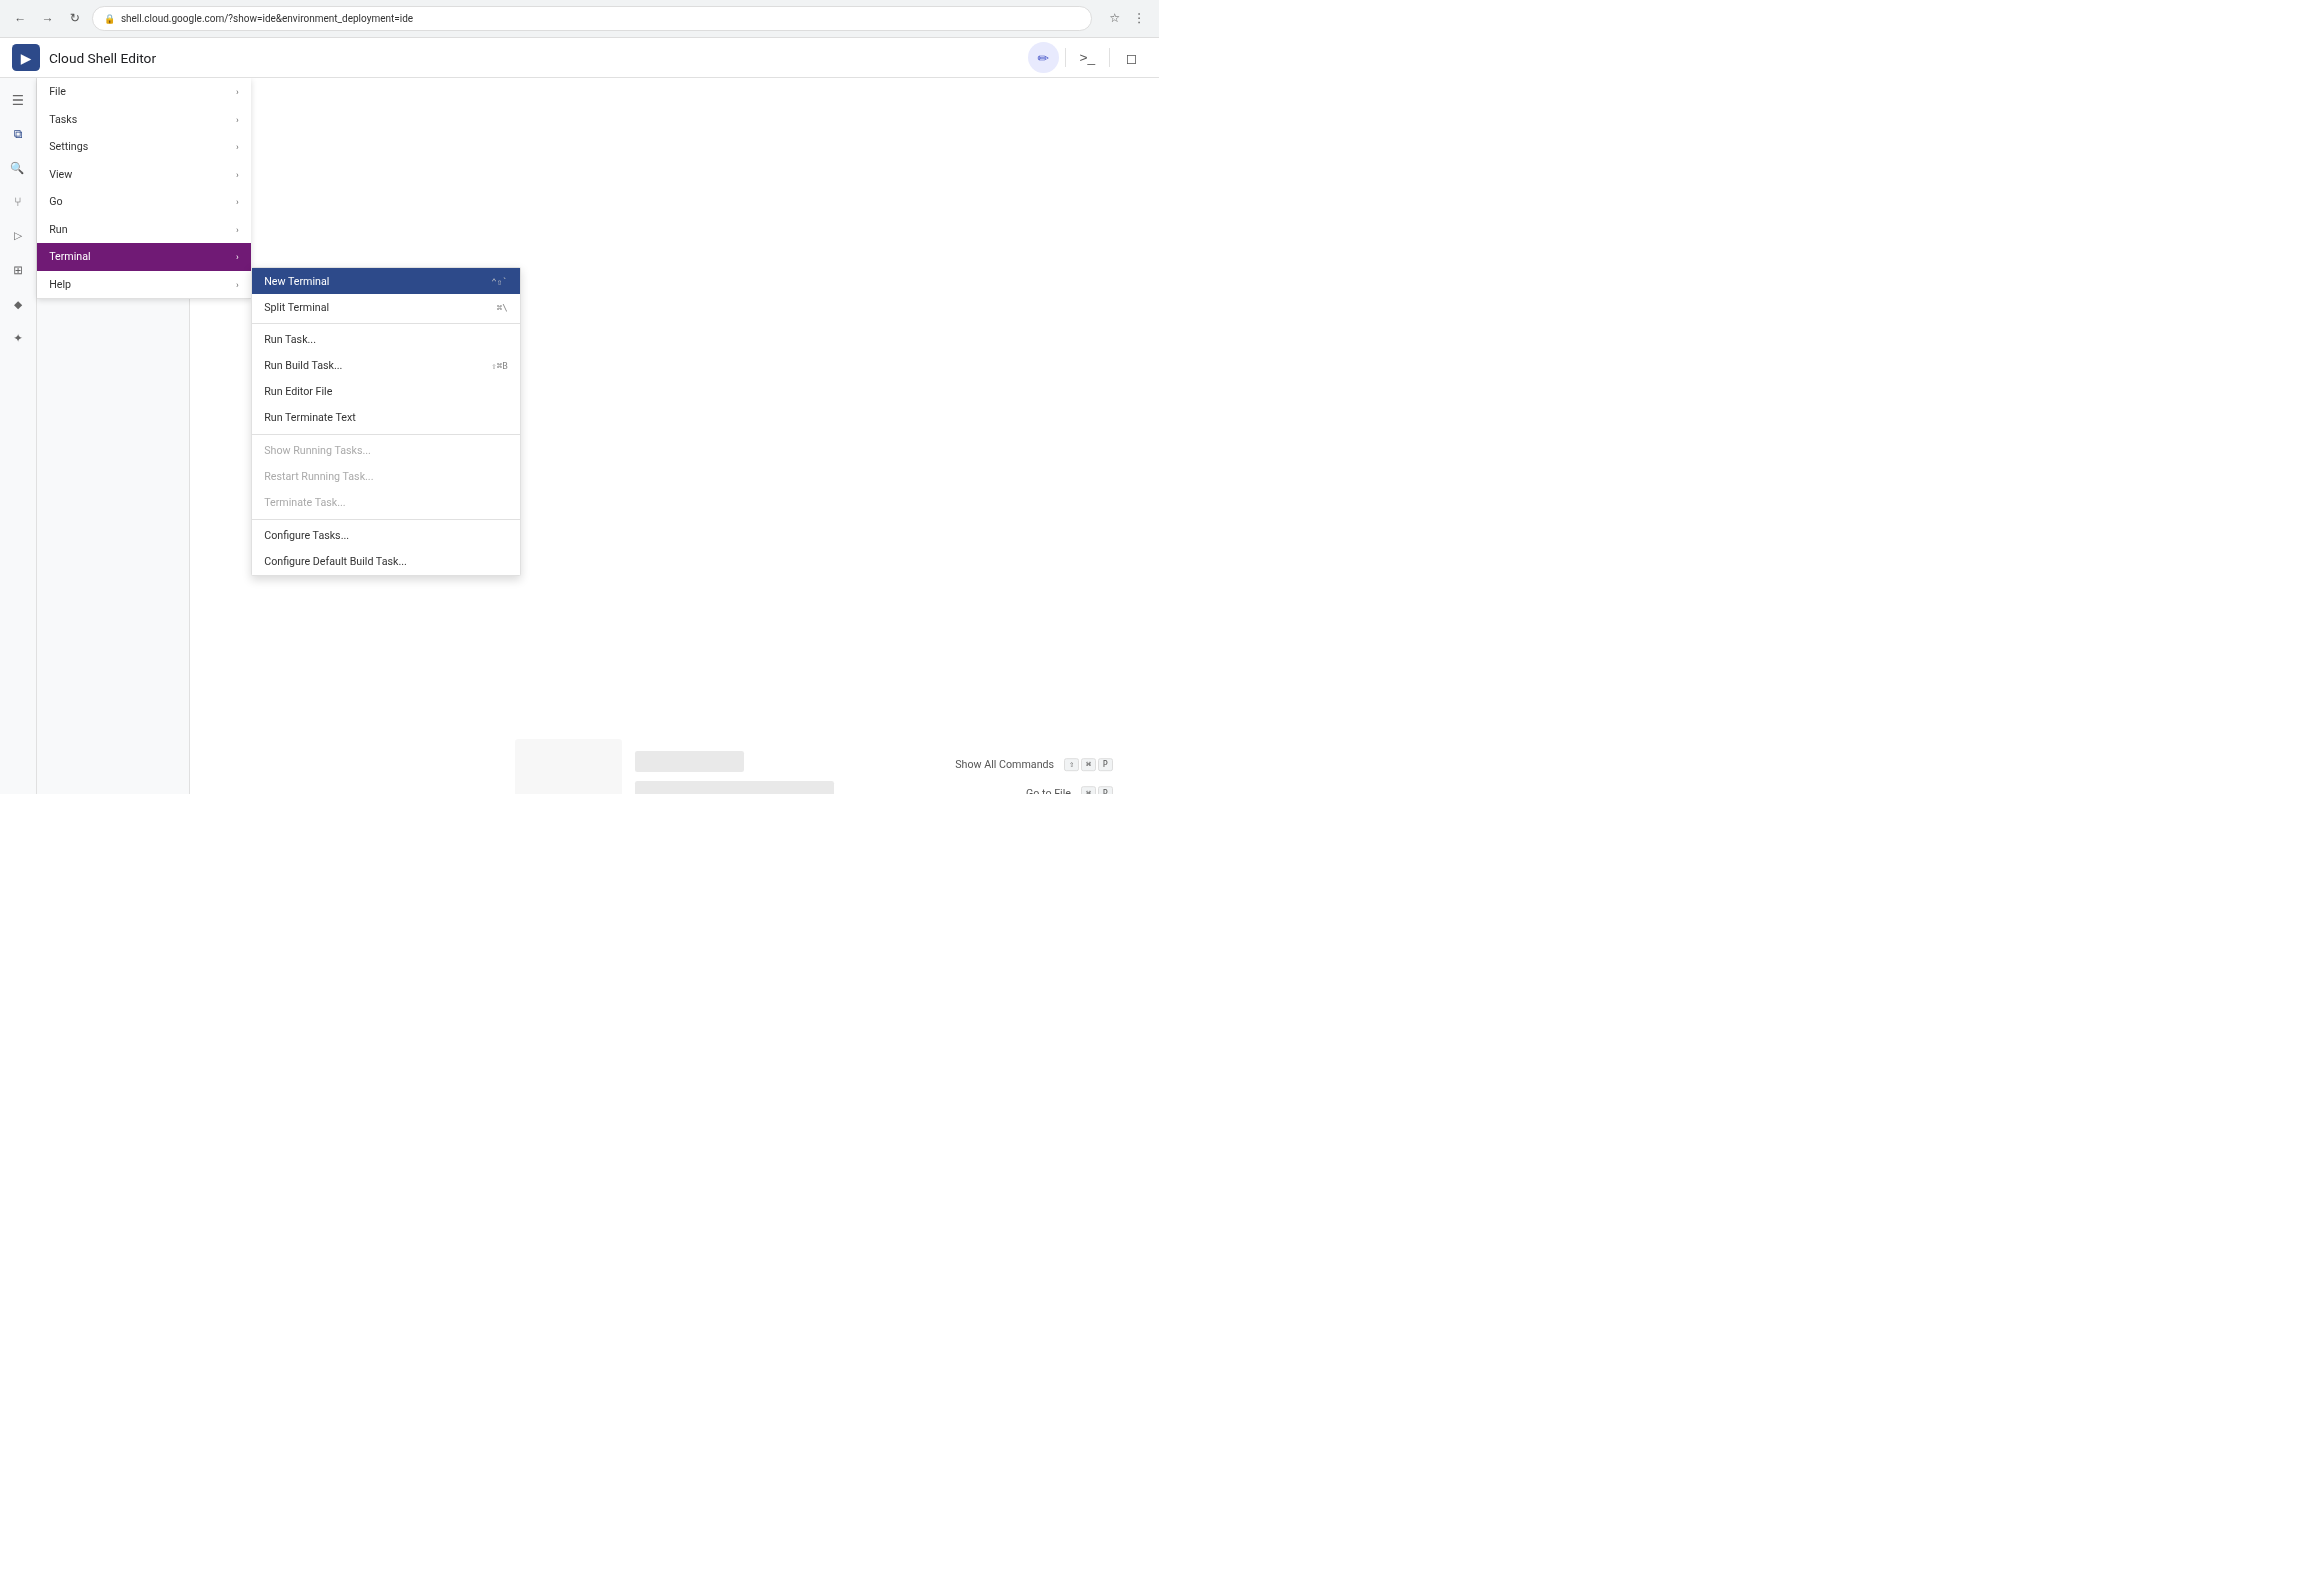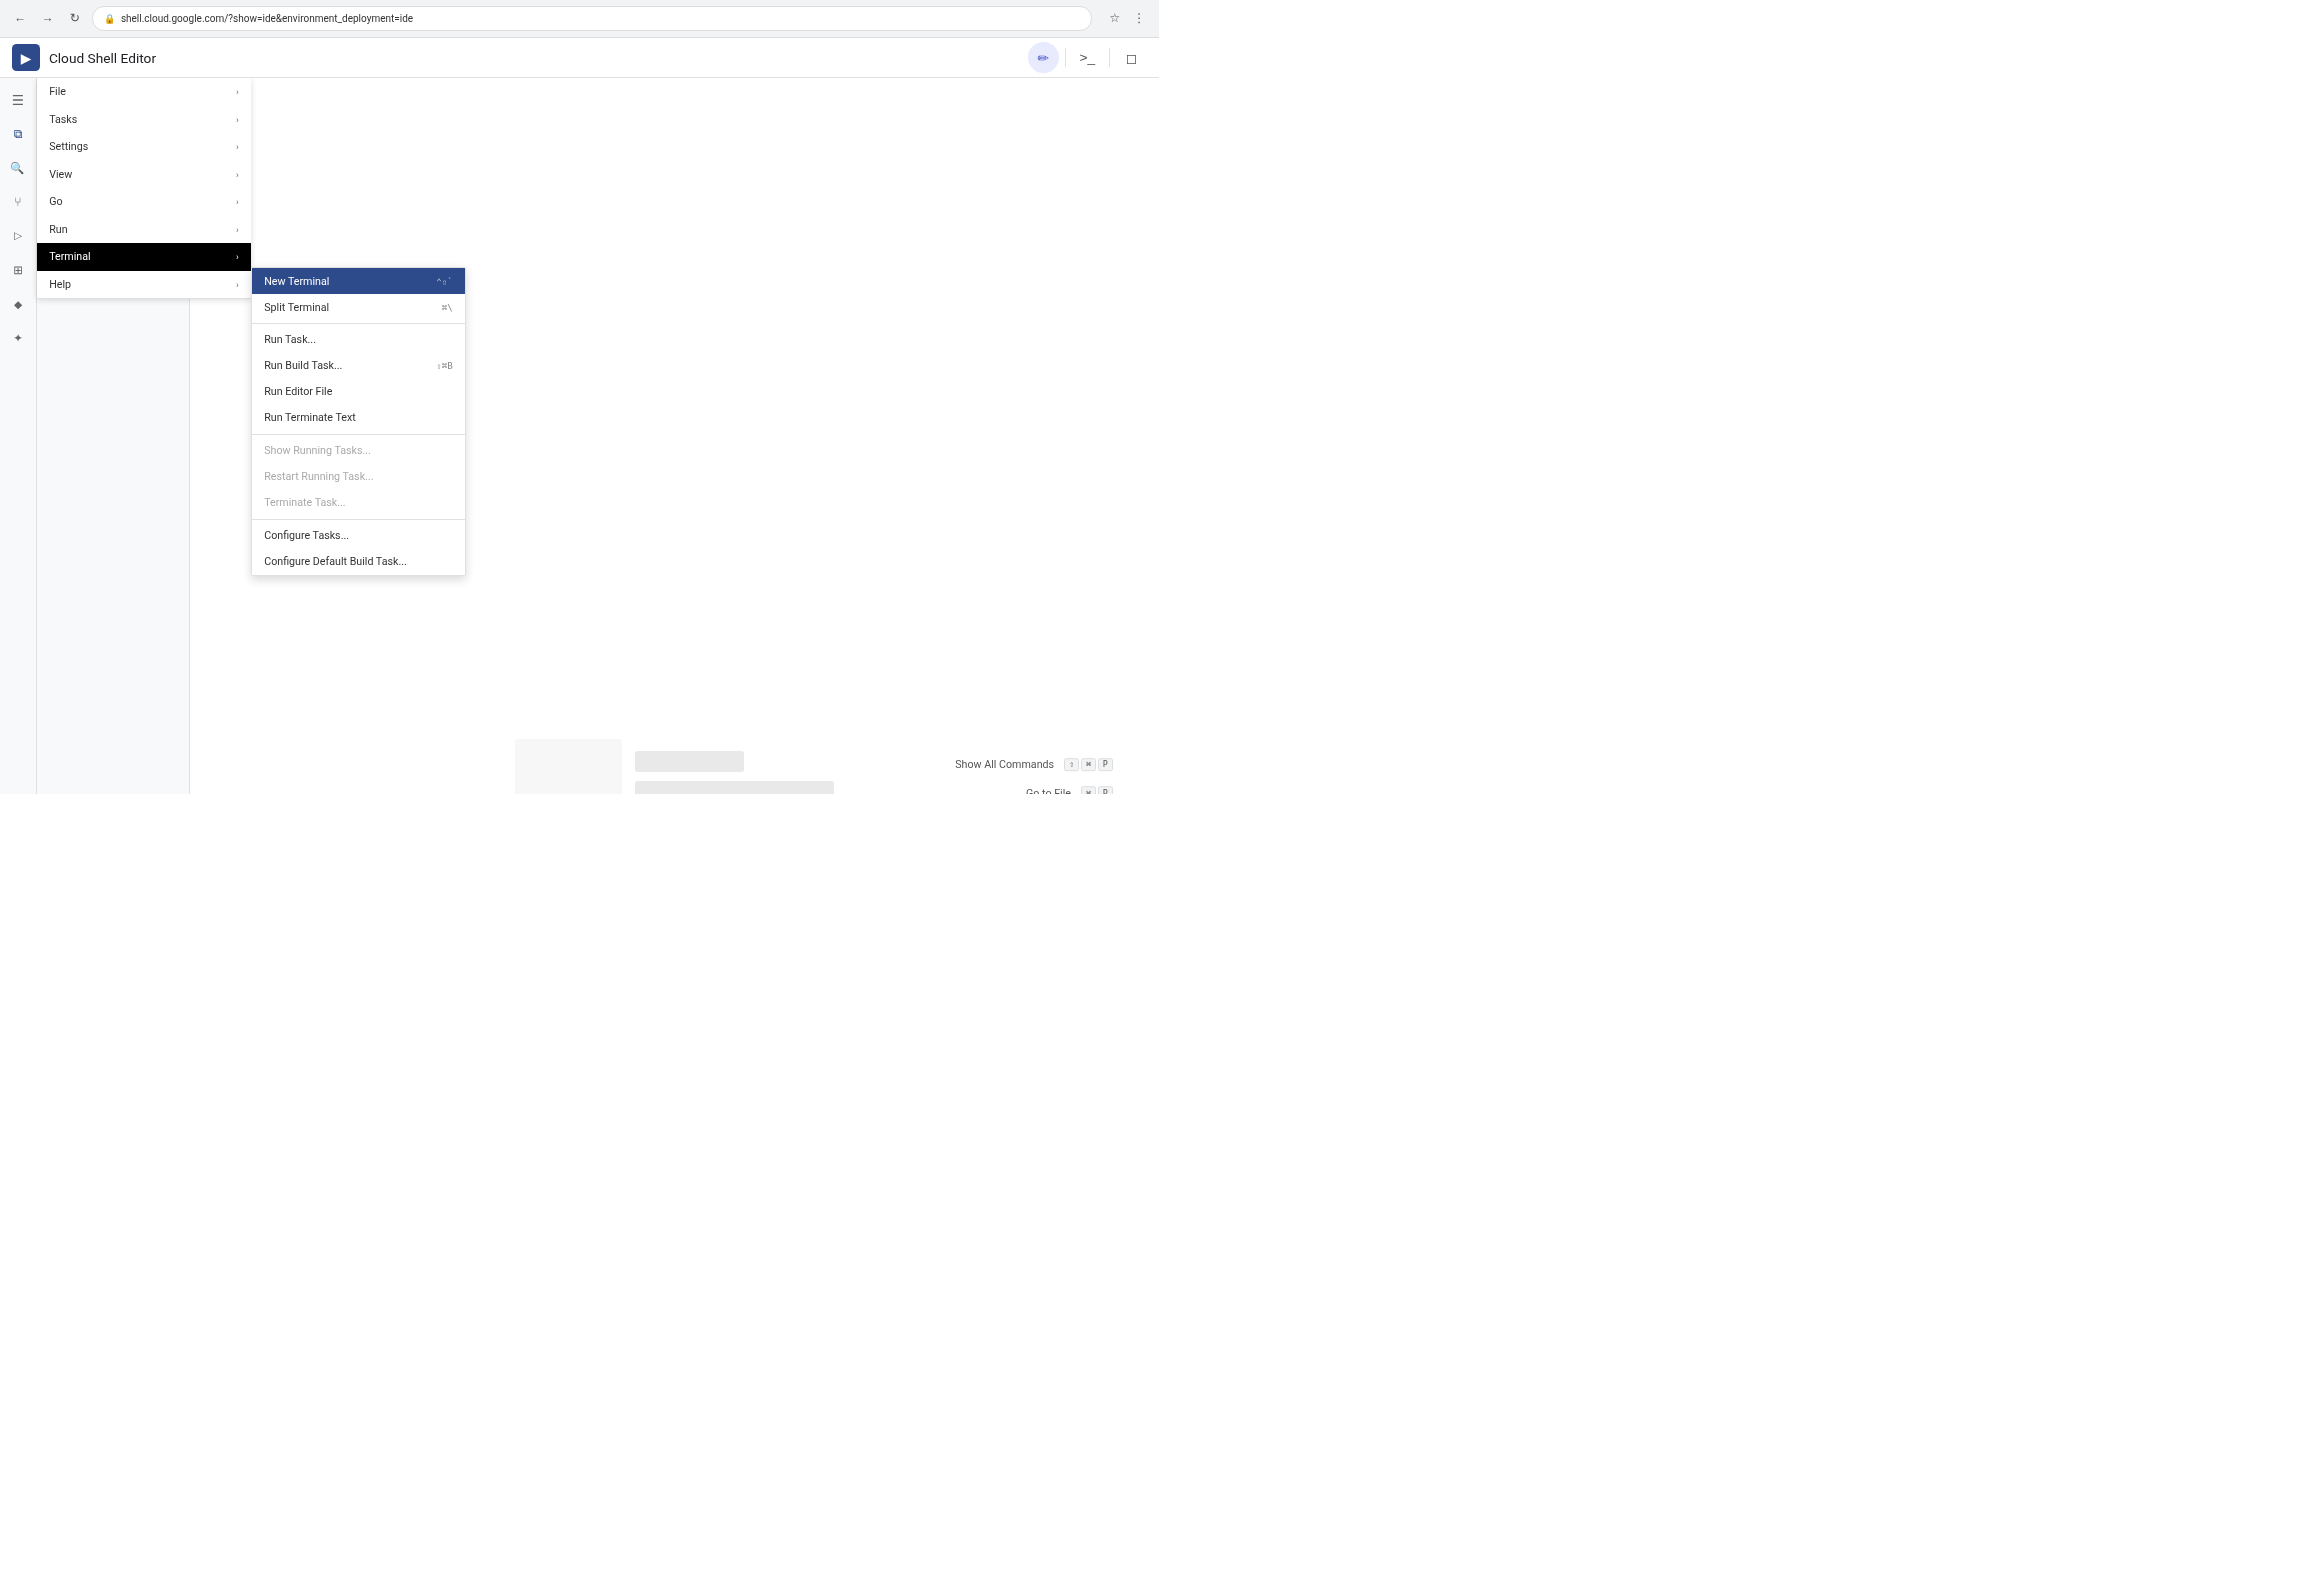"Terminal" .menu-item.active { background: #000000 -> #701a75 }
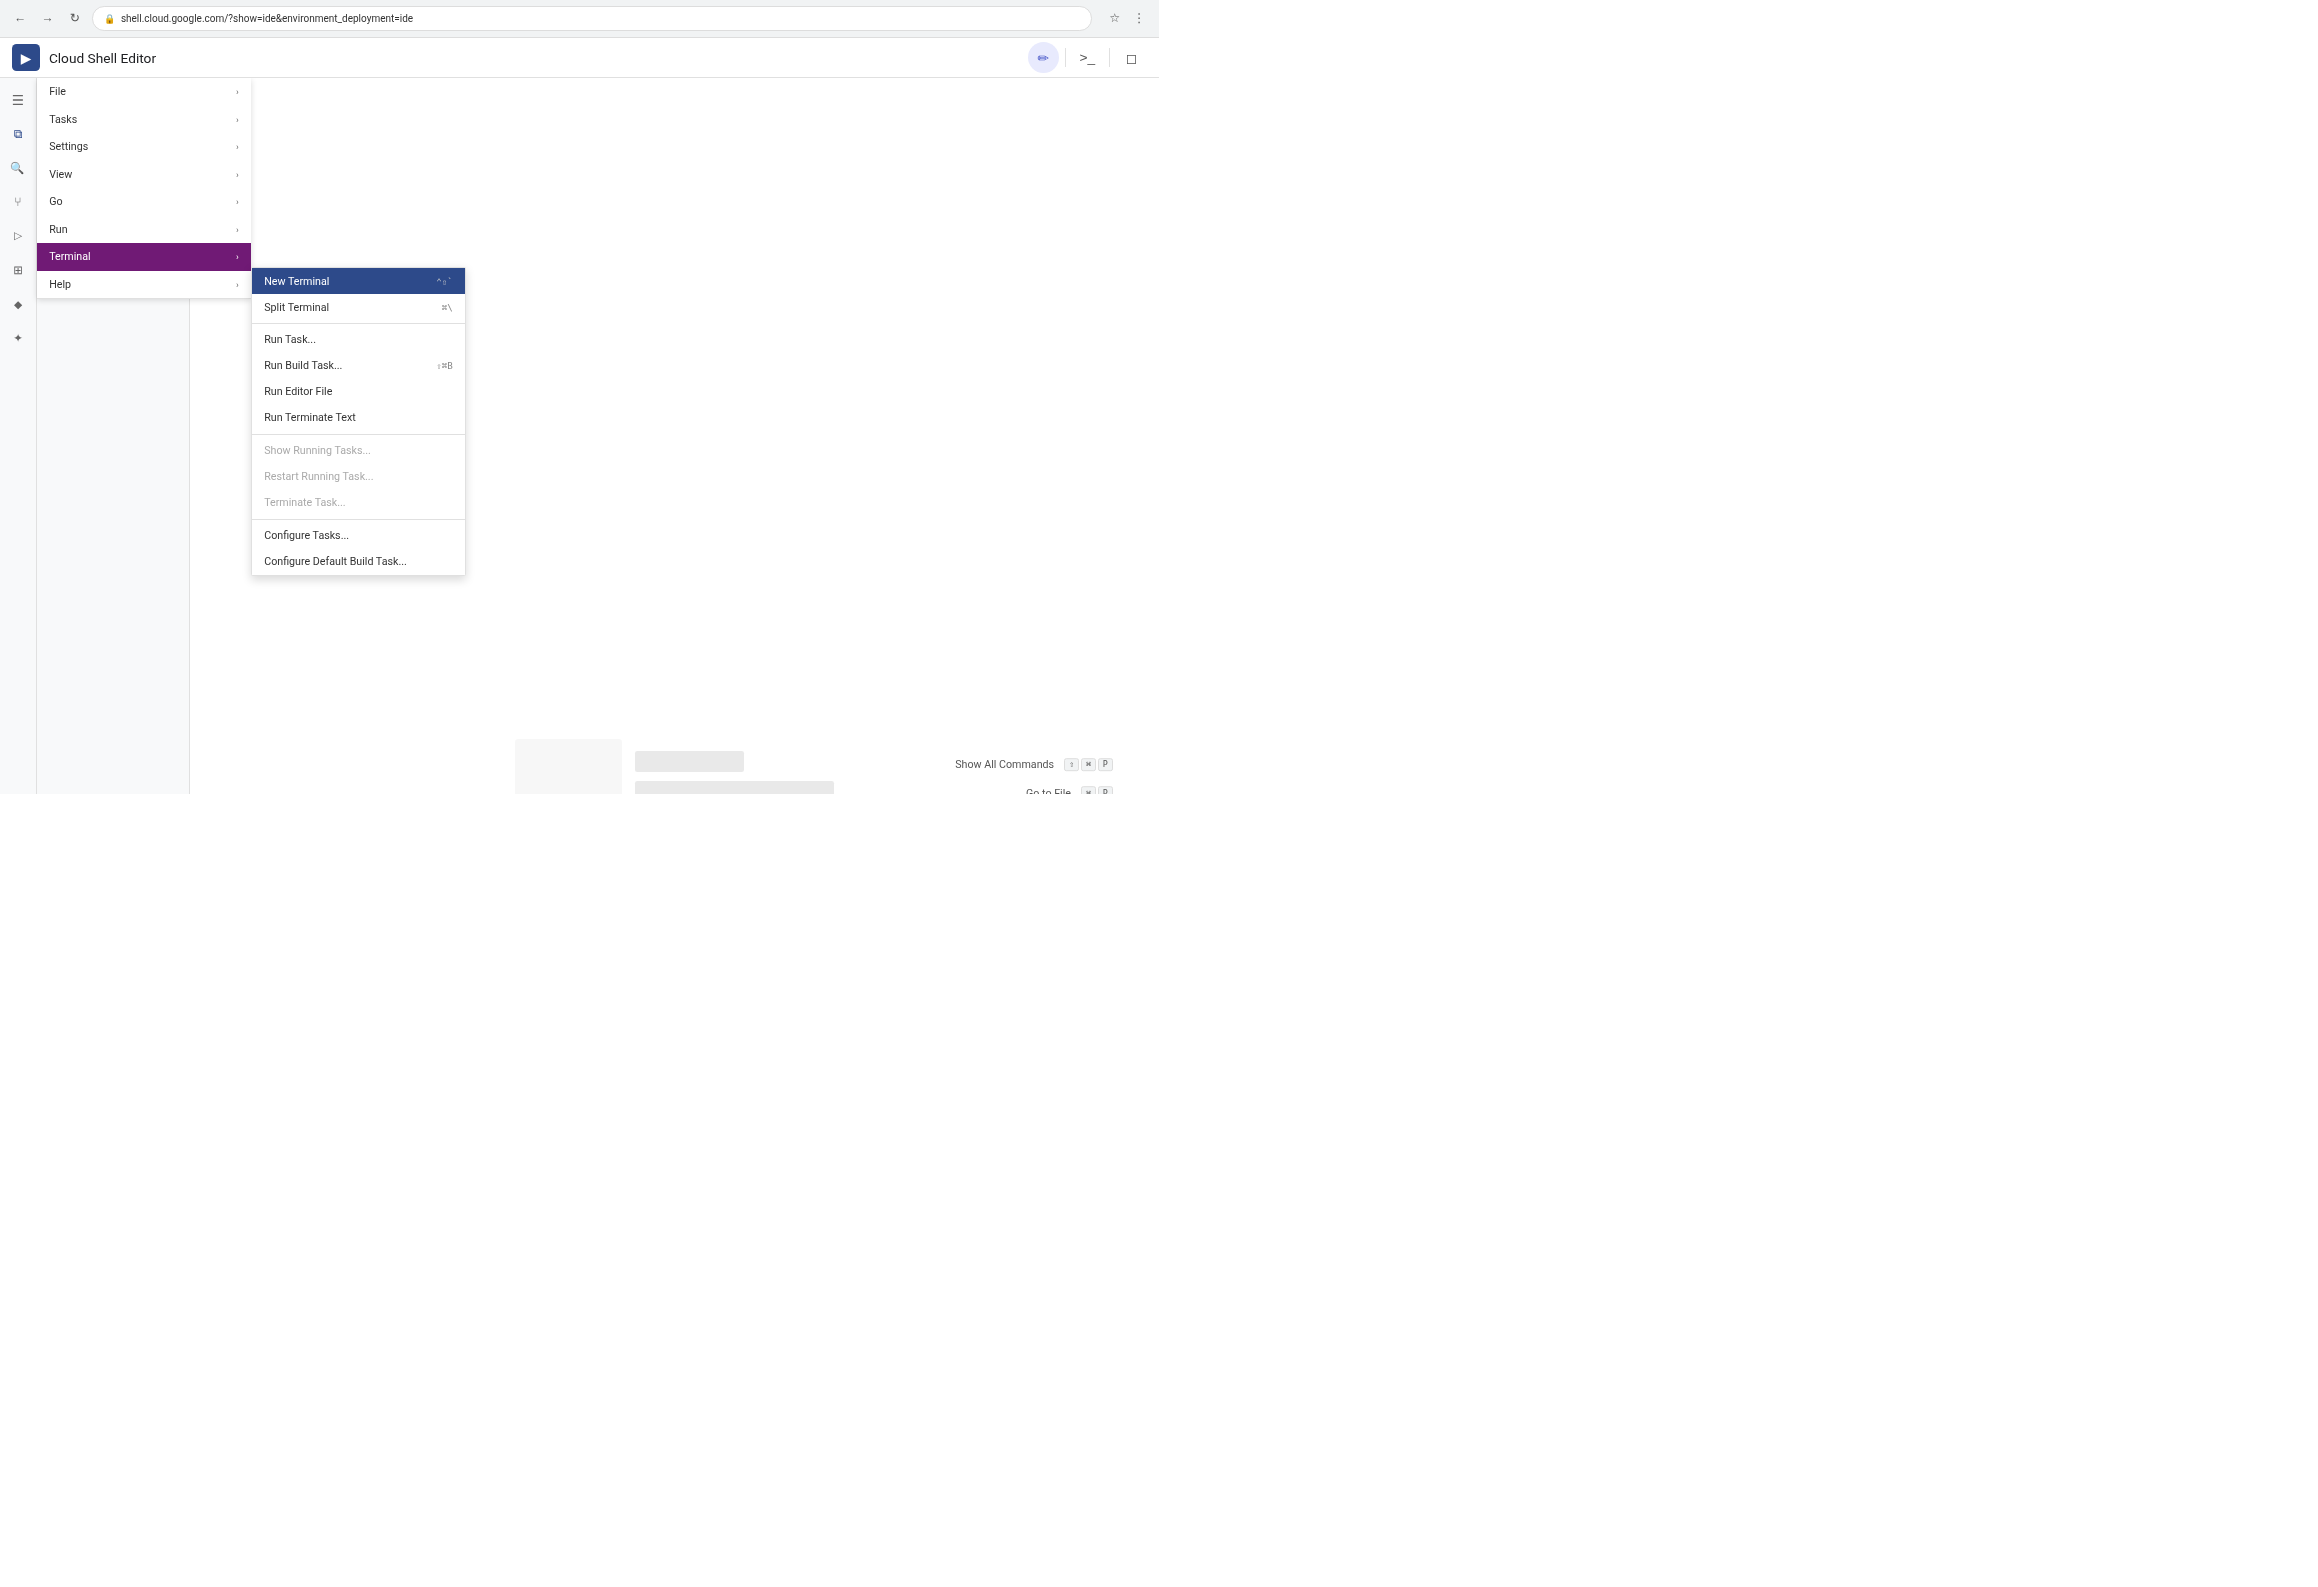"New Terminal" .submenu { width: 215px -> 270px }
